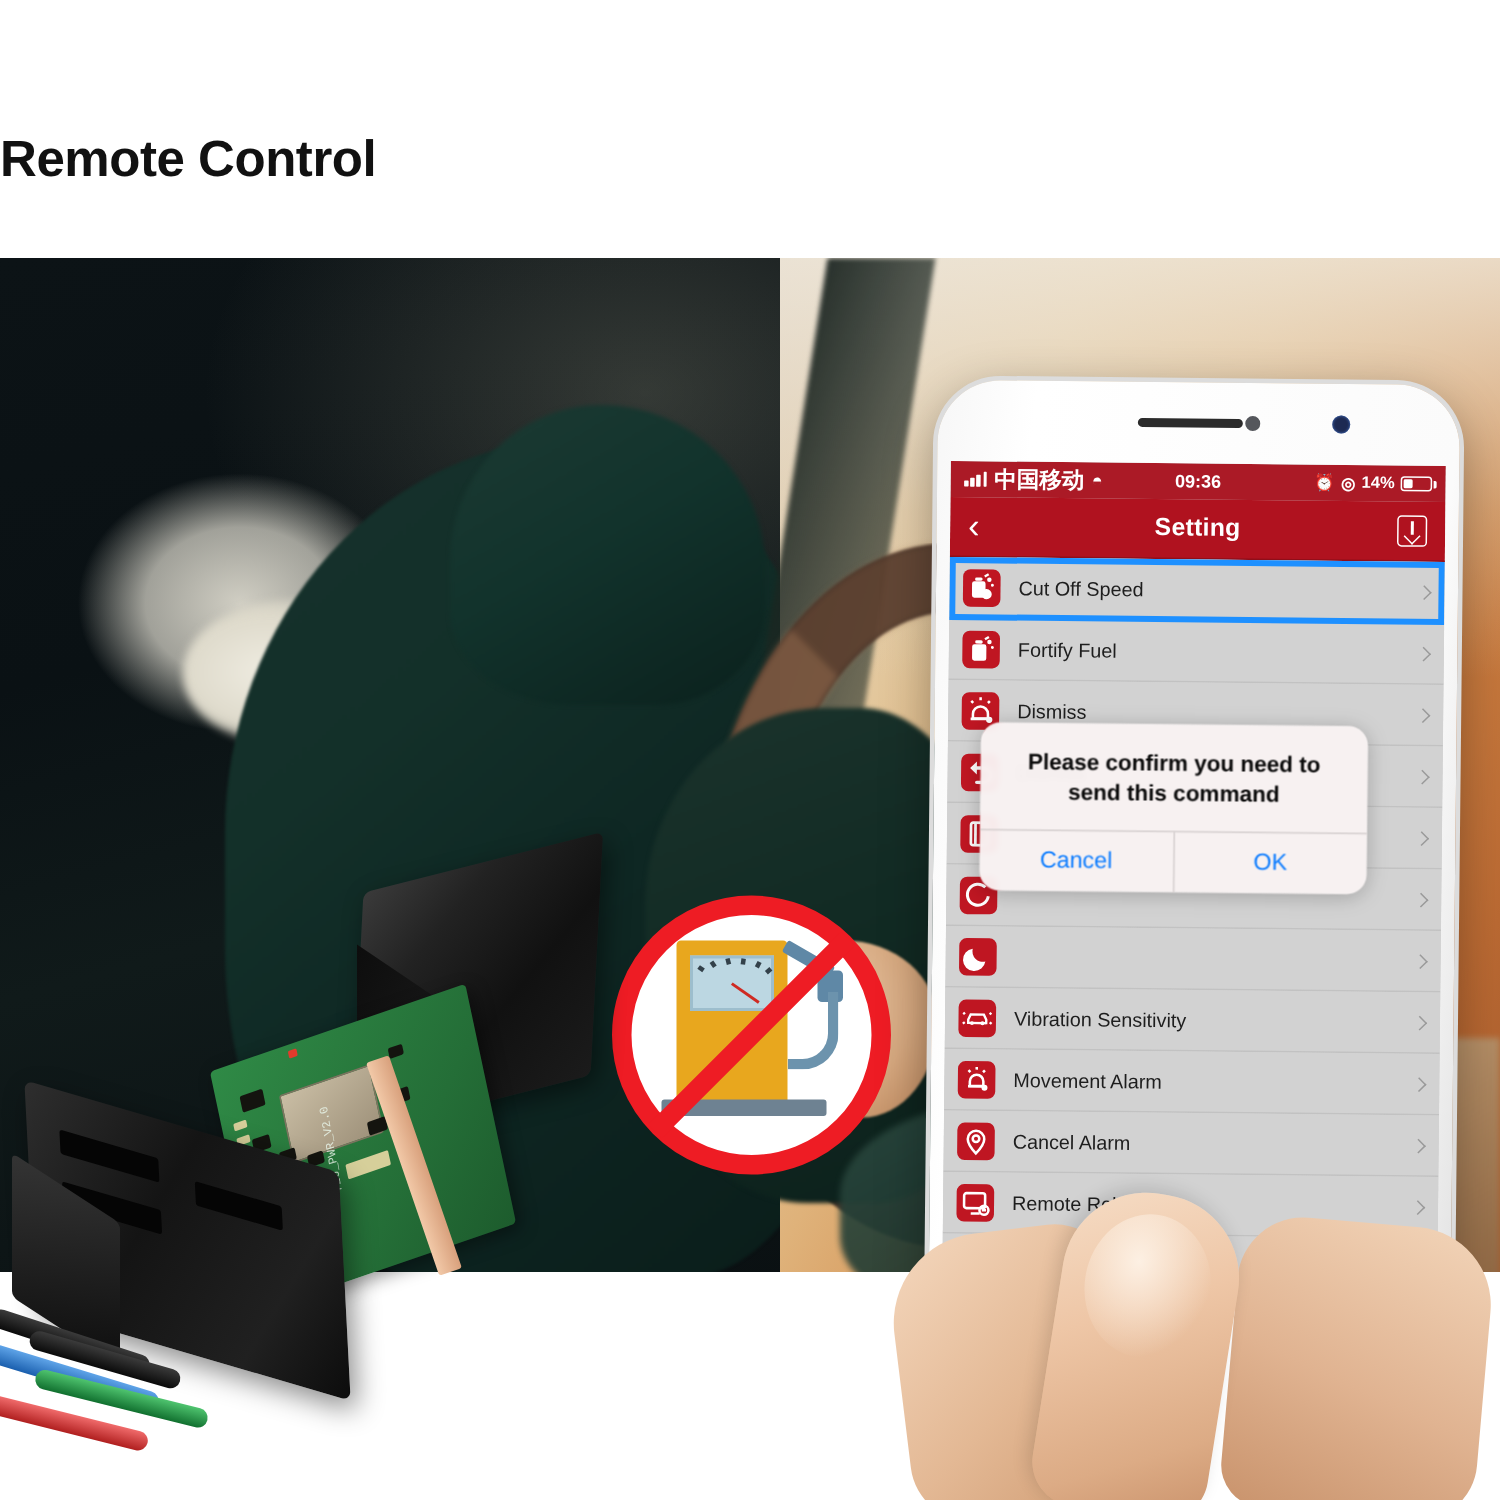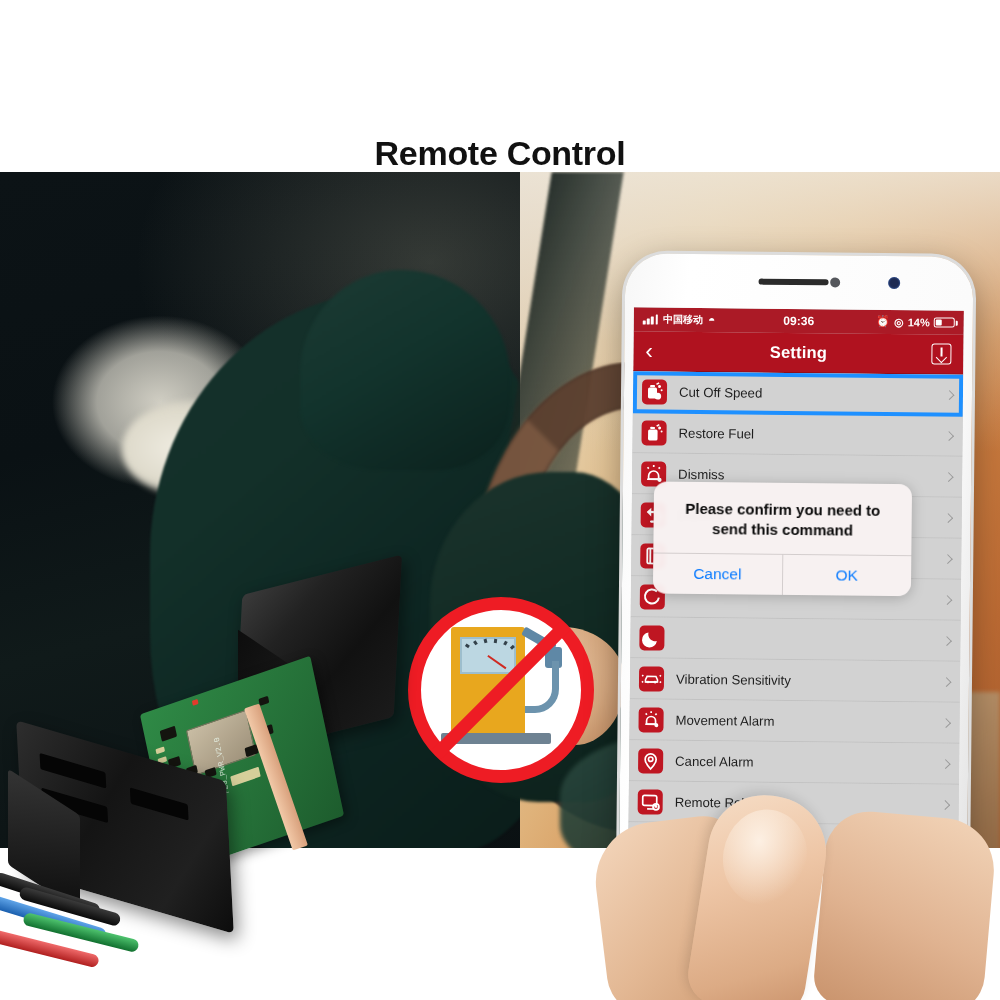"Remote Control" .header-block { flex-direction: column -> row; justify-content: flex-end -> flex-start }
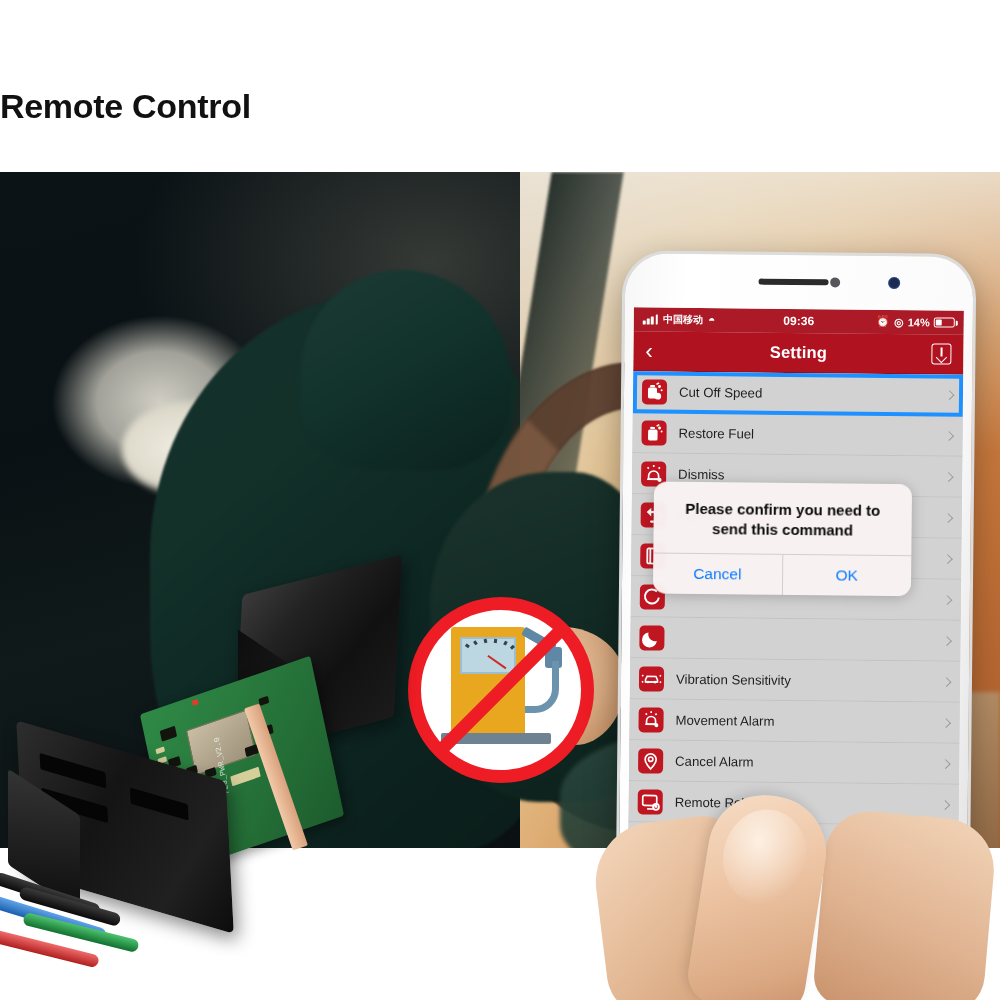"中国移动" .carrier { font-size: 10px -> 15px }
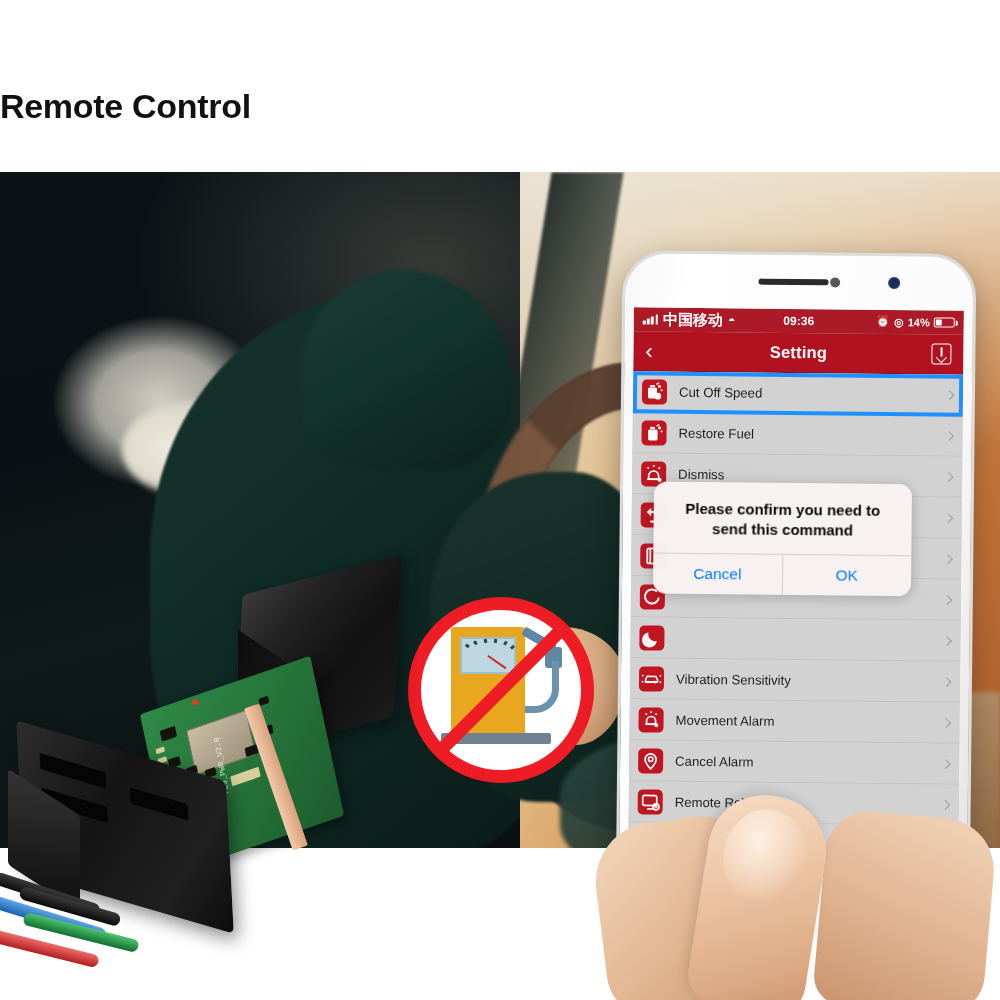"Restore Fuel" span.row-label { text: Restore -> Fortify }
